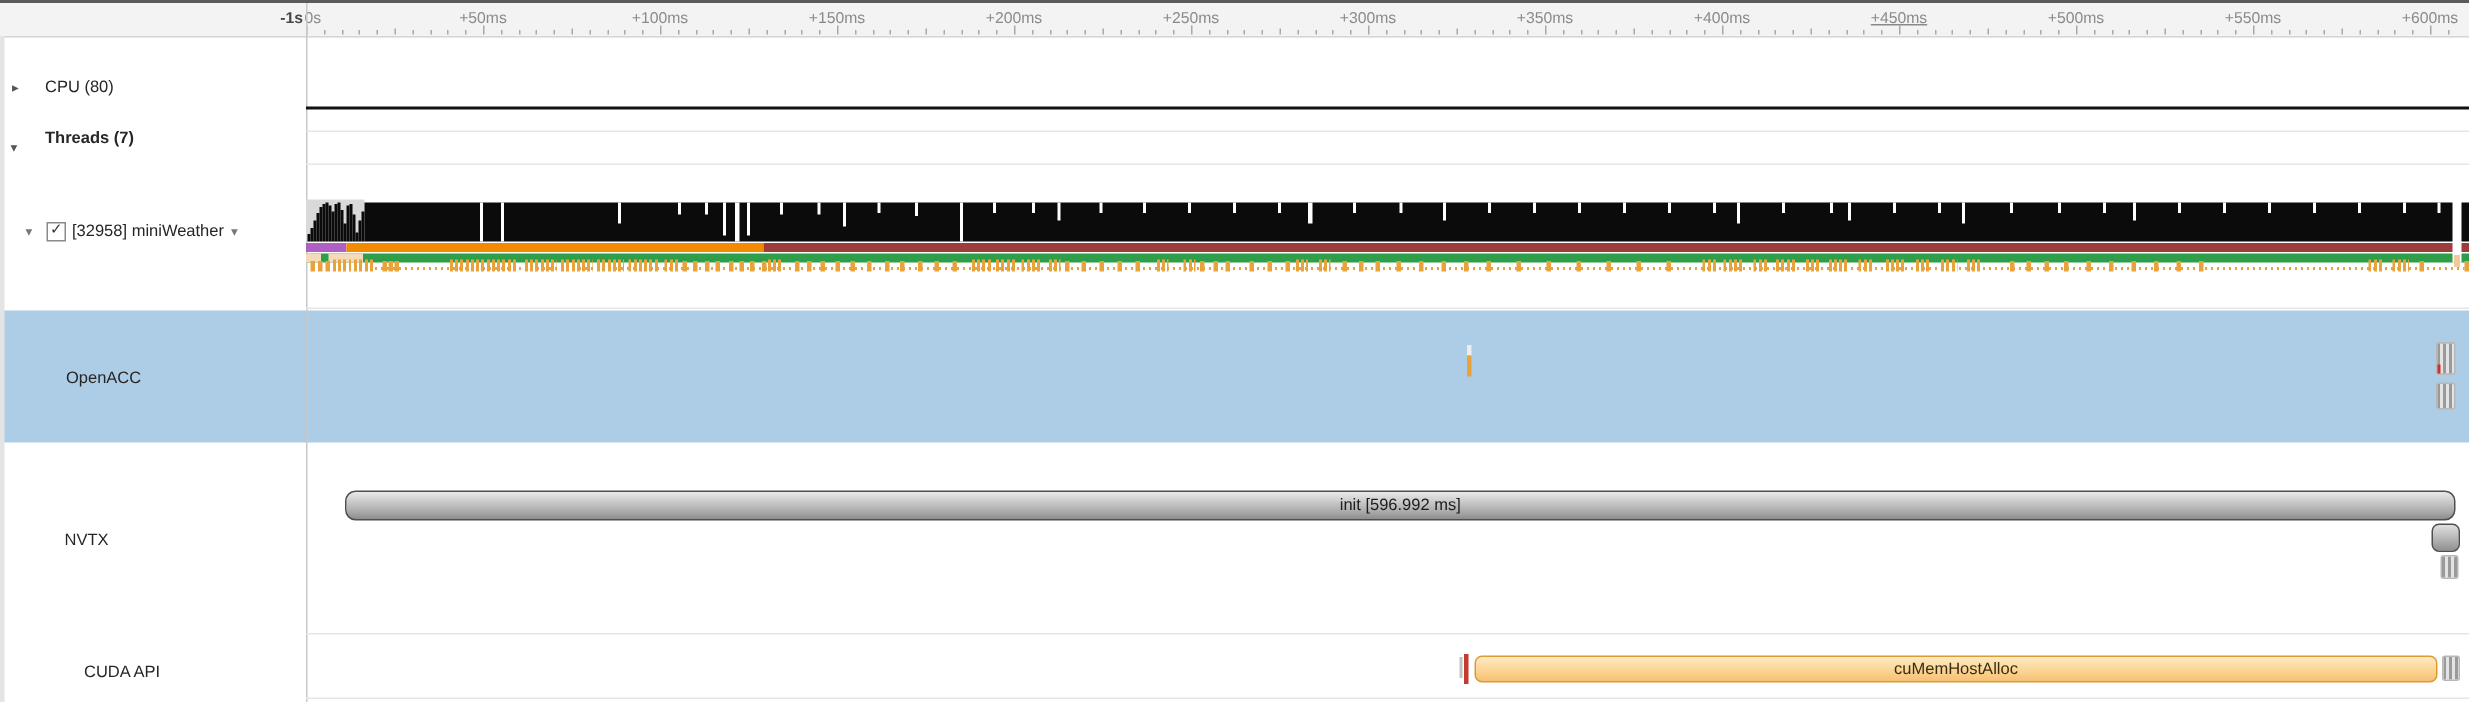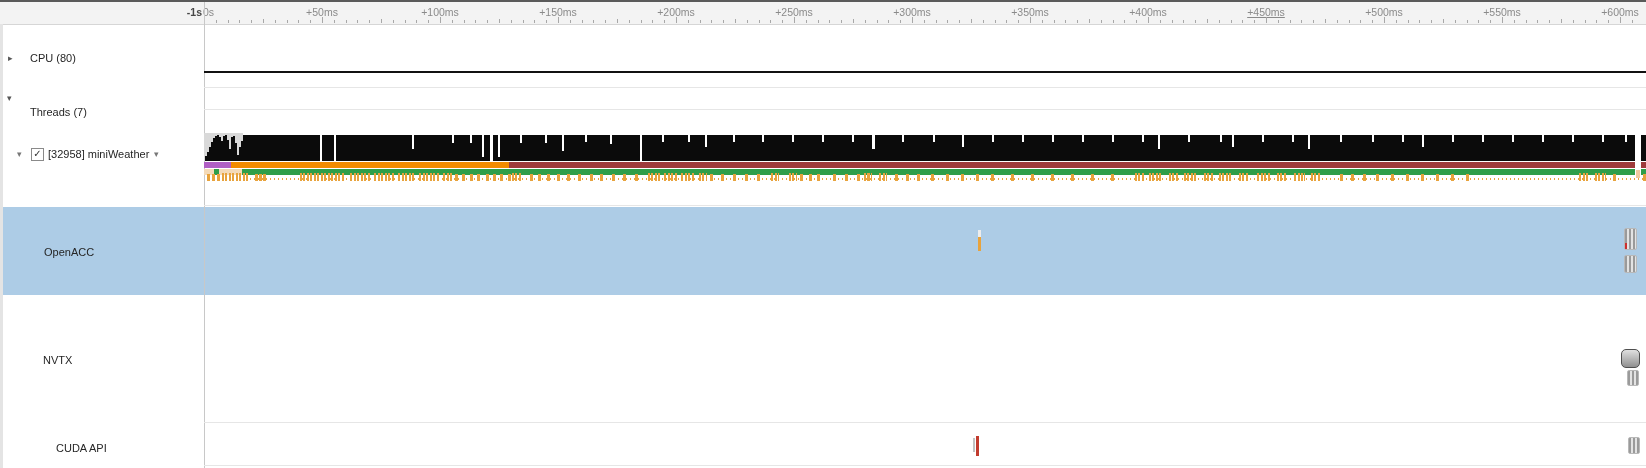"Threads (7)" span.srow-label { font-weight: none -> bold; top: 104px -> 84px }
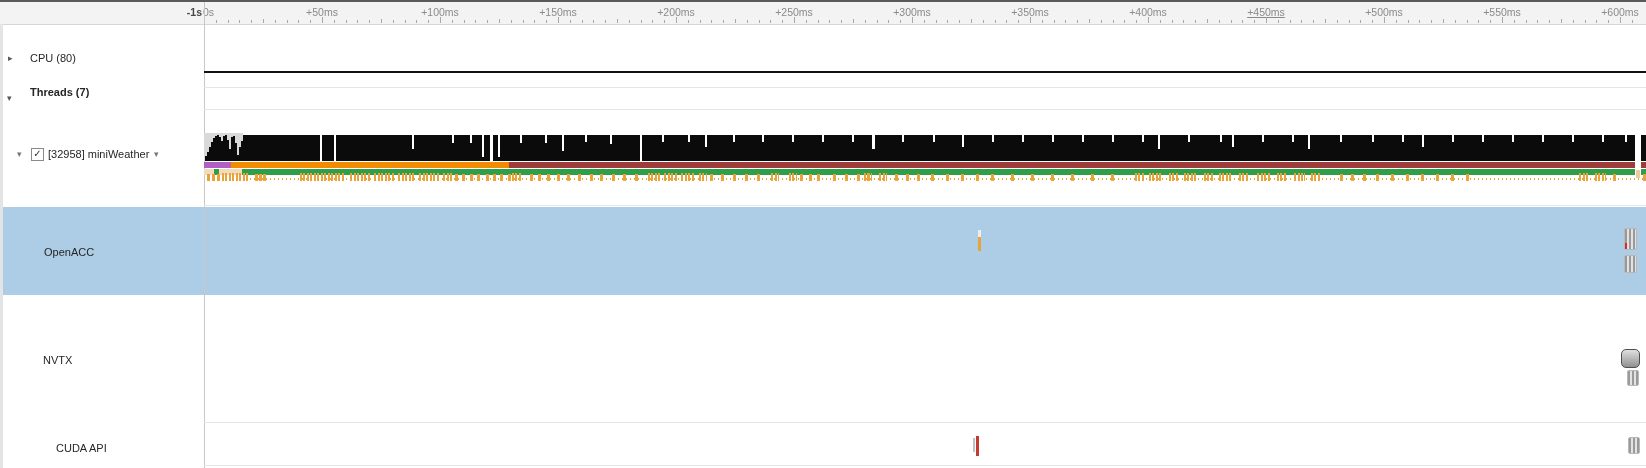"init [596.992 ms]" div.range-bar { html: none -> <div> <span>init [596.992 ms]</span> </div> }
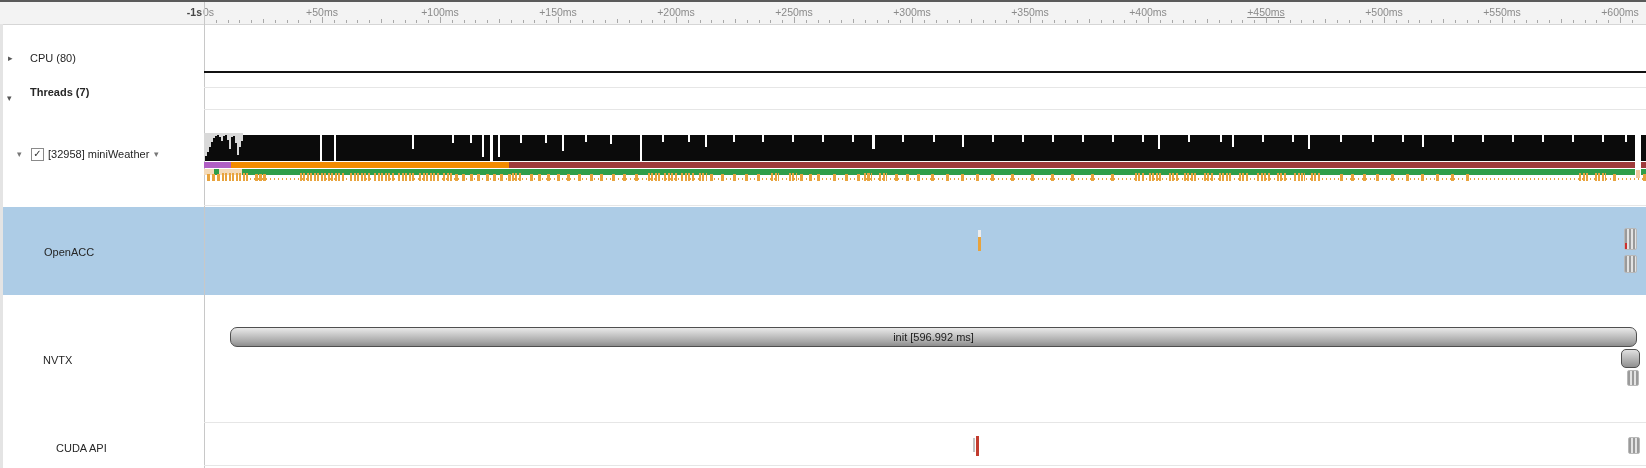"cuMemHostAlloc" div.range-bar { html: none -> <div> <span>cuMemHostAlloc</span> </div> }
